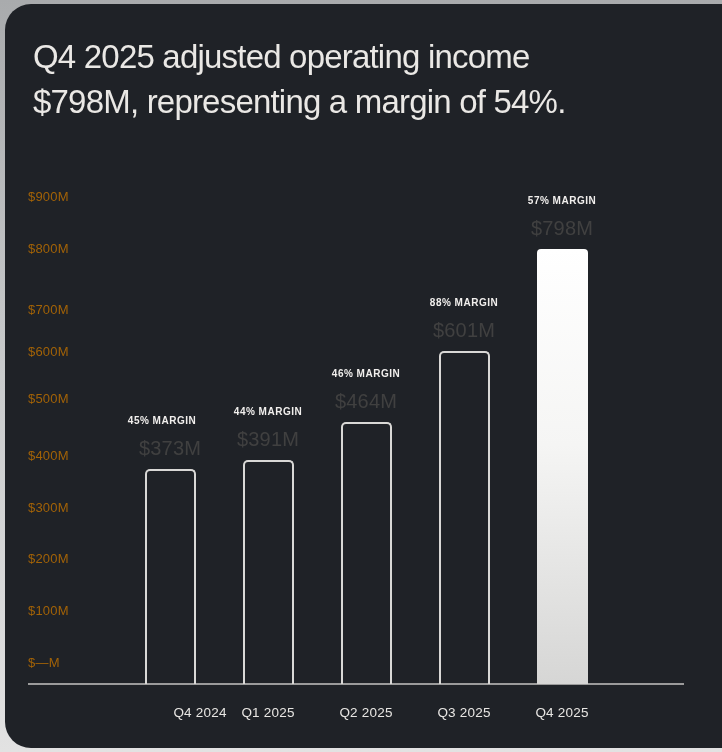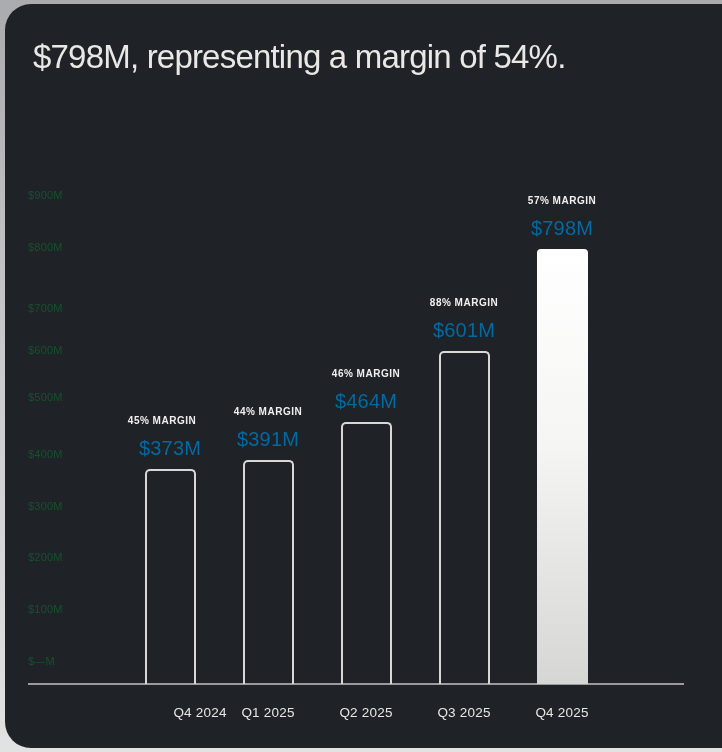"Q4 2025 adjusted operating income" span.tline { html: none -> <span>Q4 2025 adjusted operating income</span> }
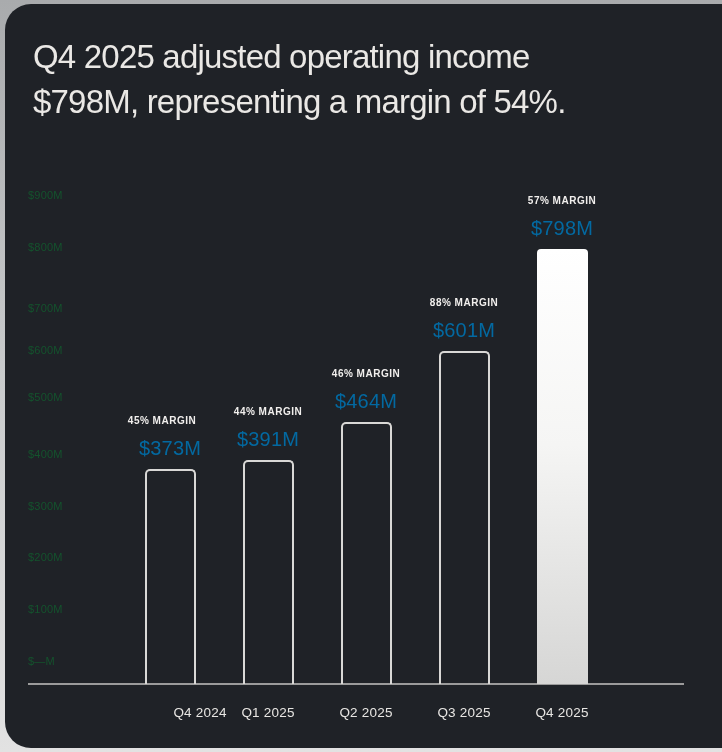"$900M" .ytick { color: #14532d -> #a16207; font-size: 11px -> 13px }
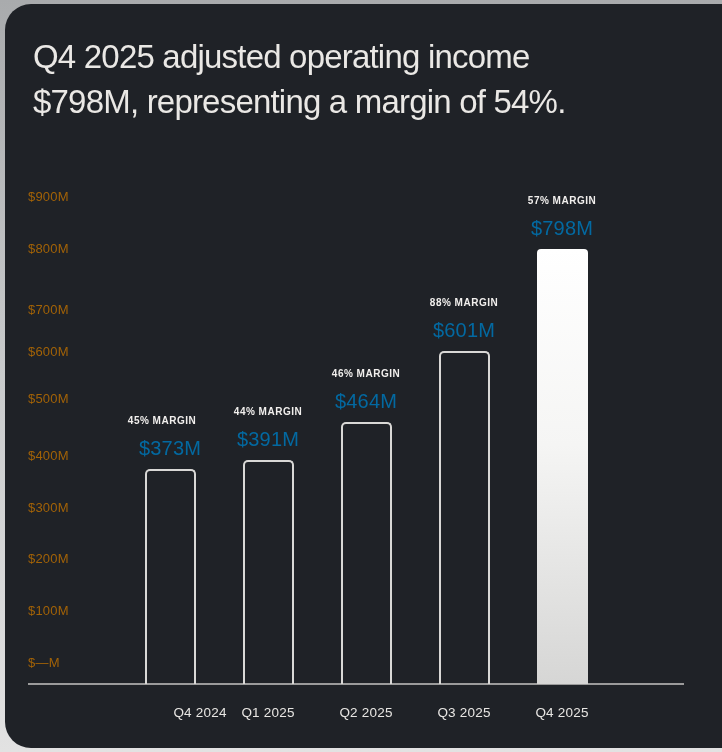"$798M" .value-label { color: #0369a1 -> #404040 }
